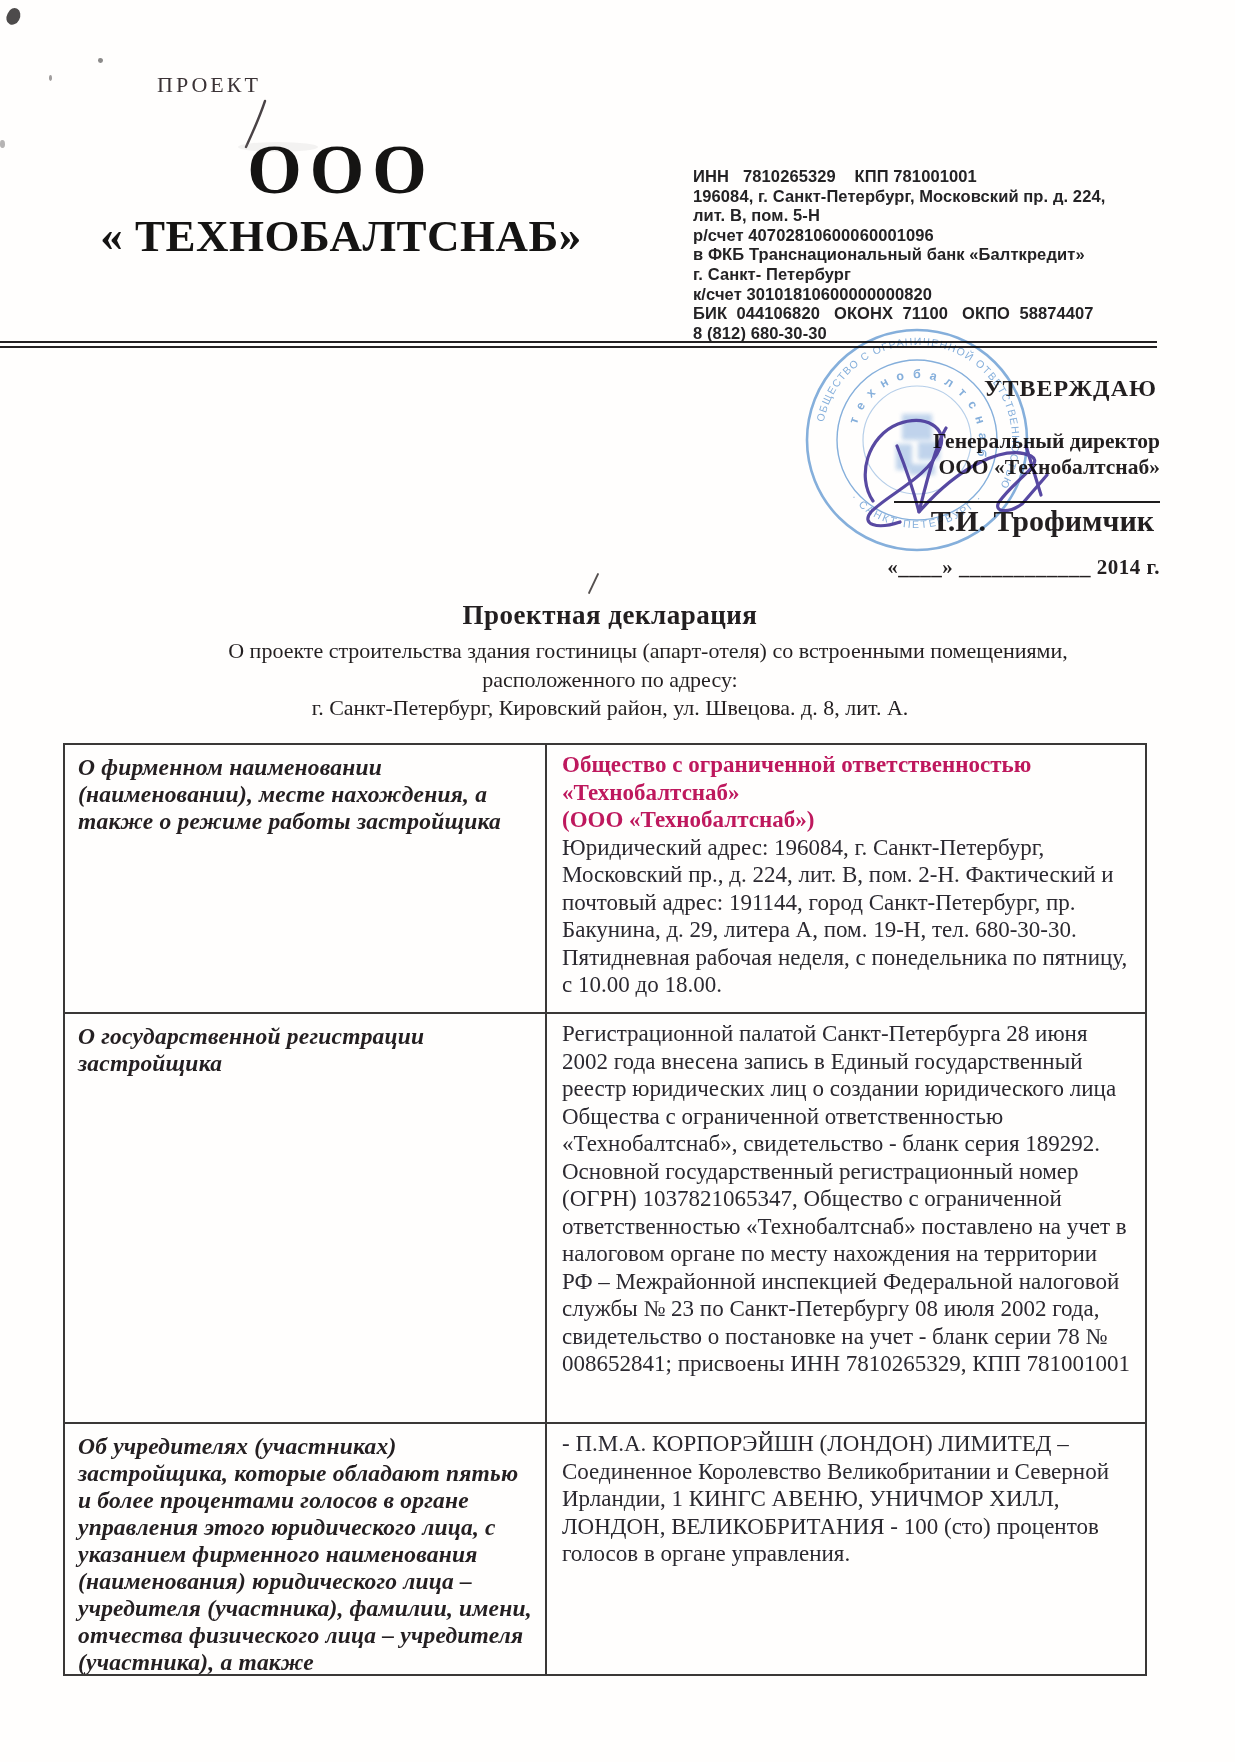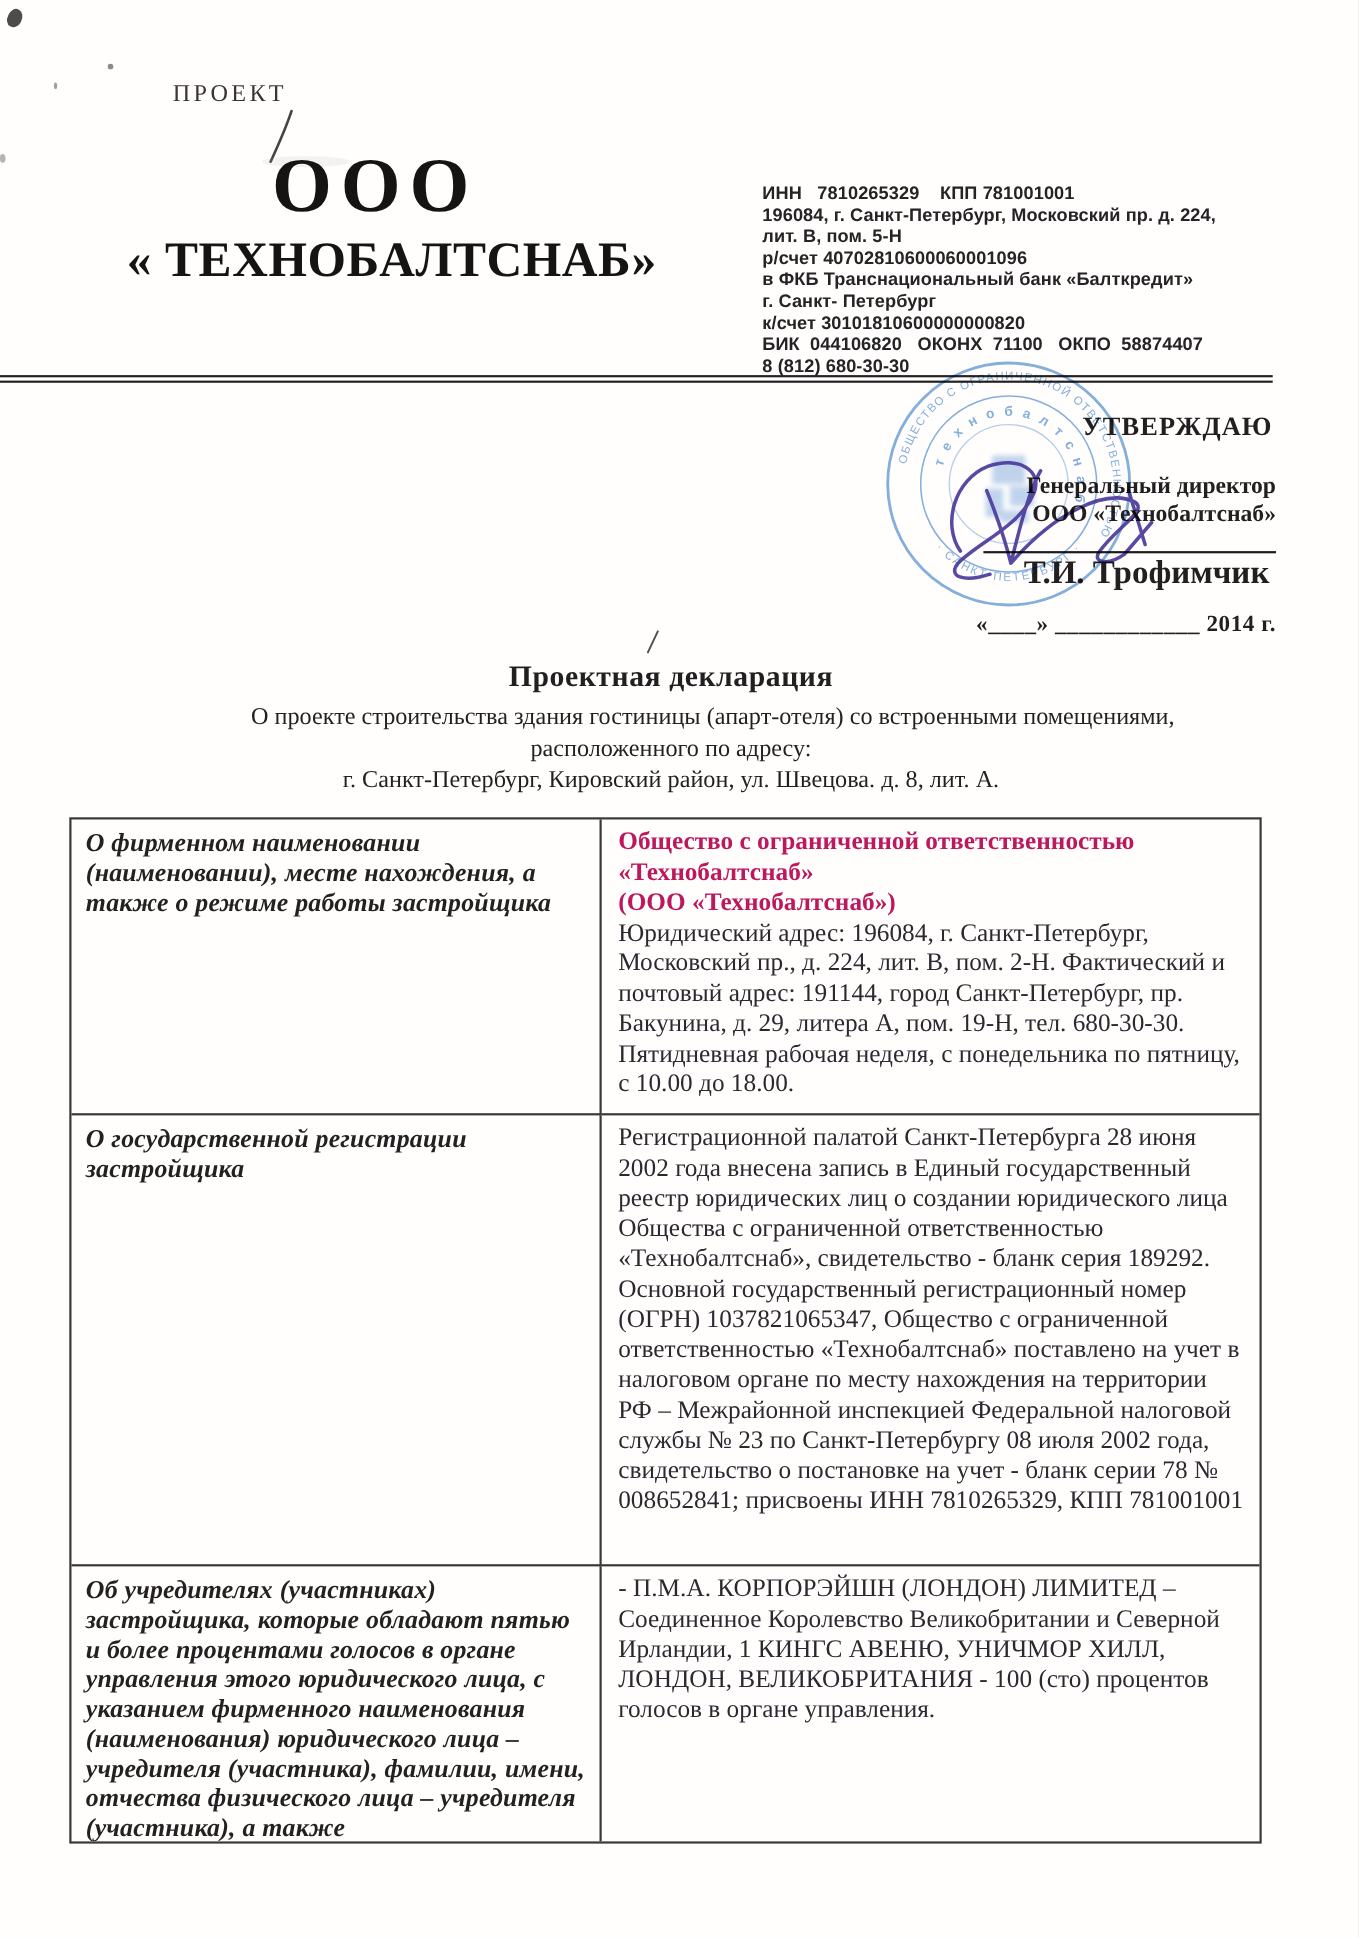"« ТЕХНОБАЛТСНАБ»" #company-line2 { text-align: right -> none }
